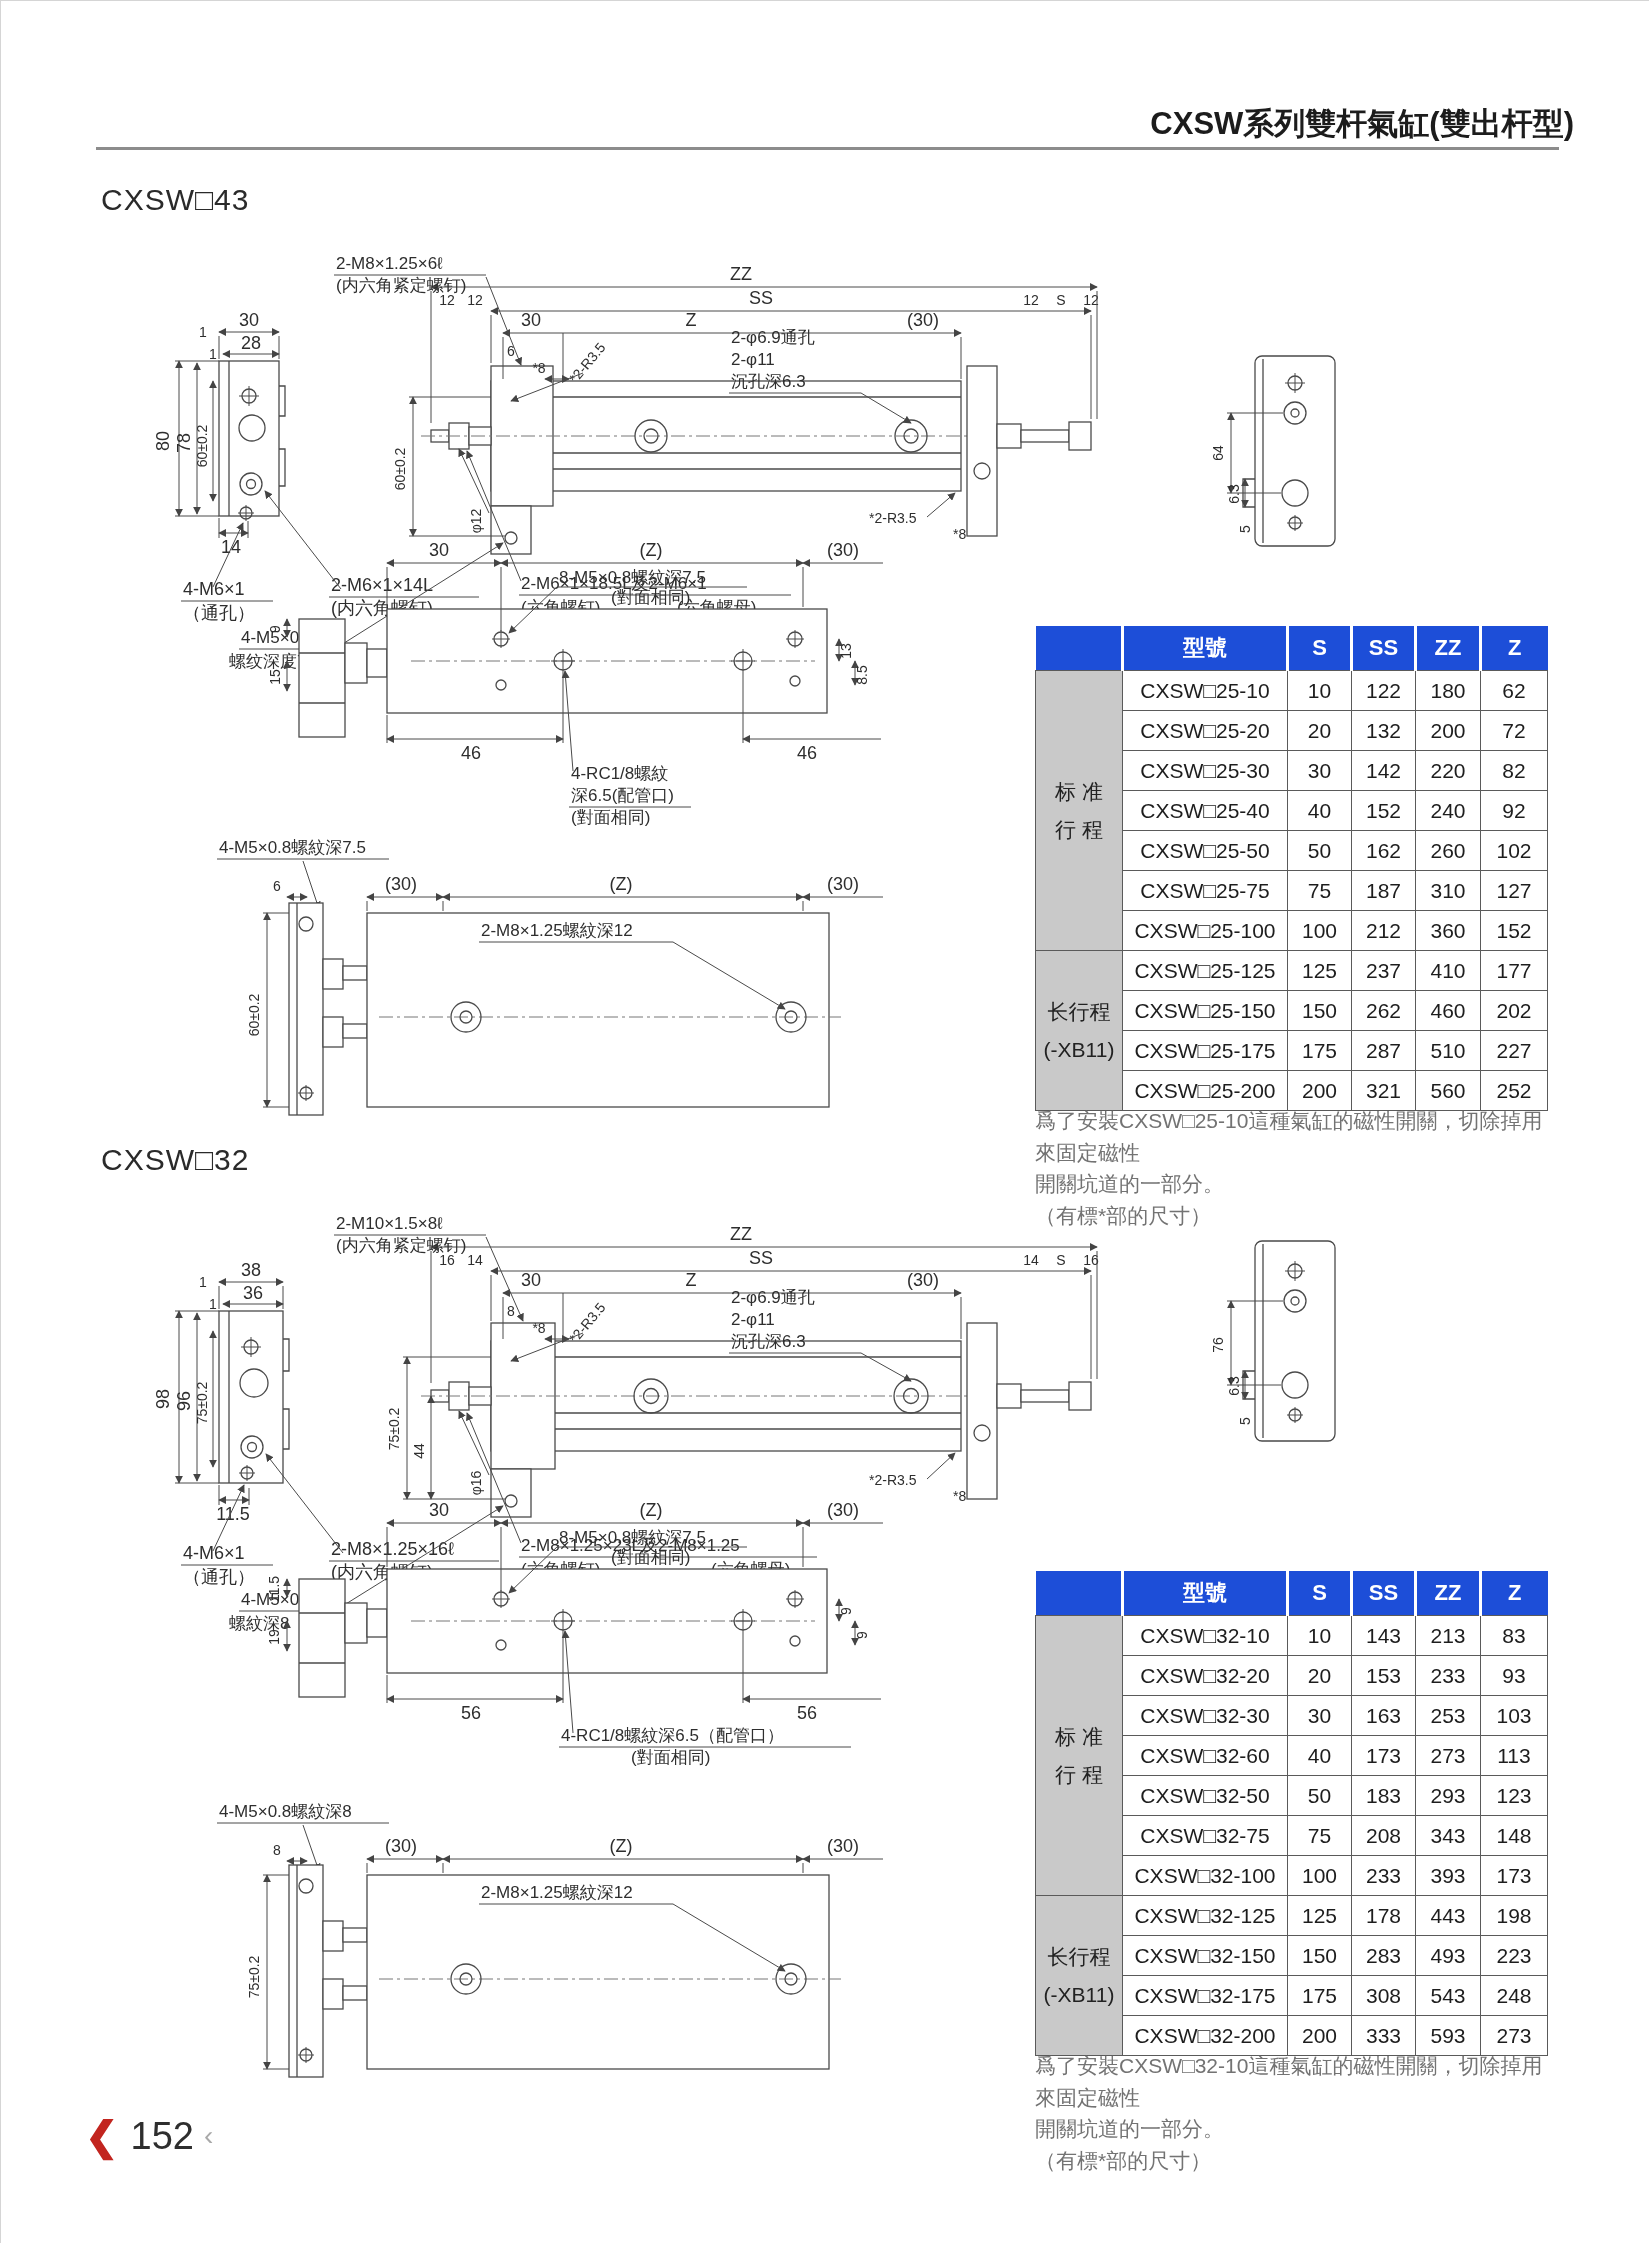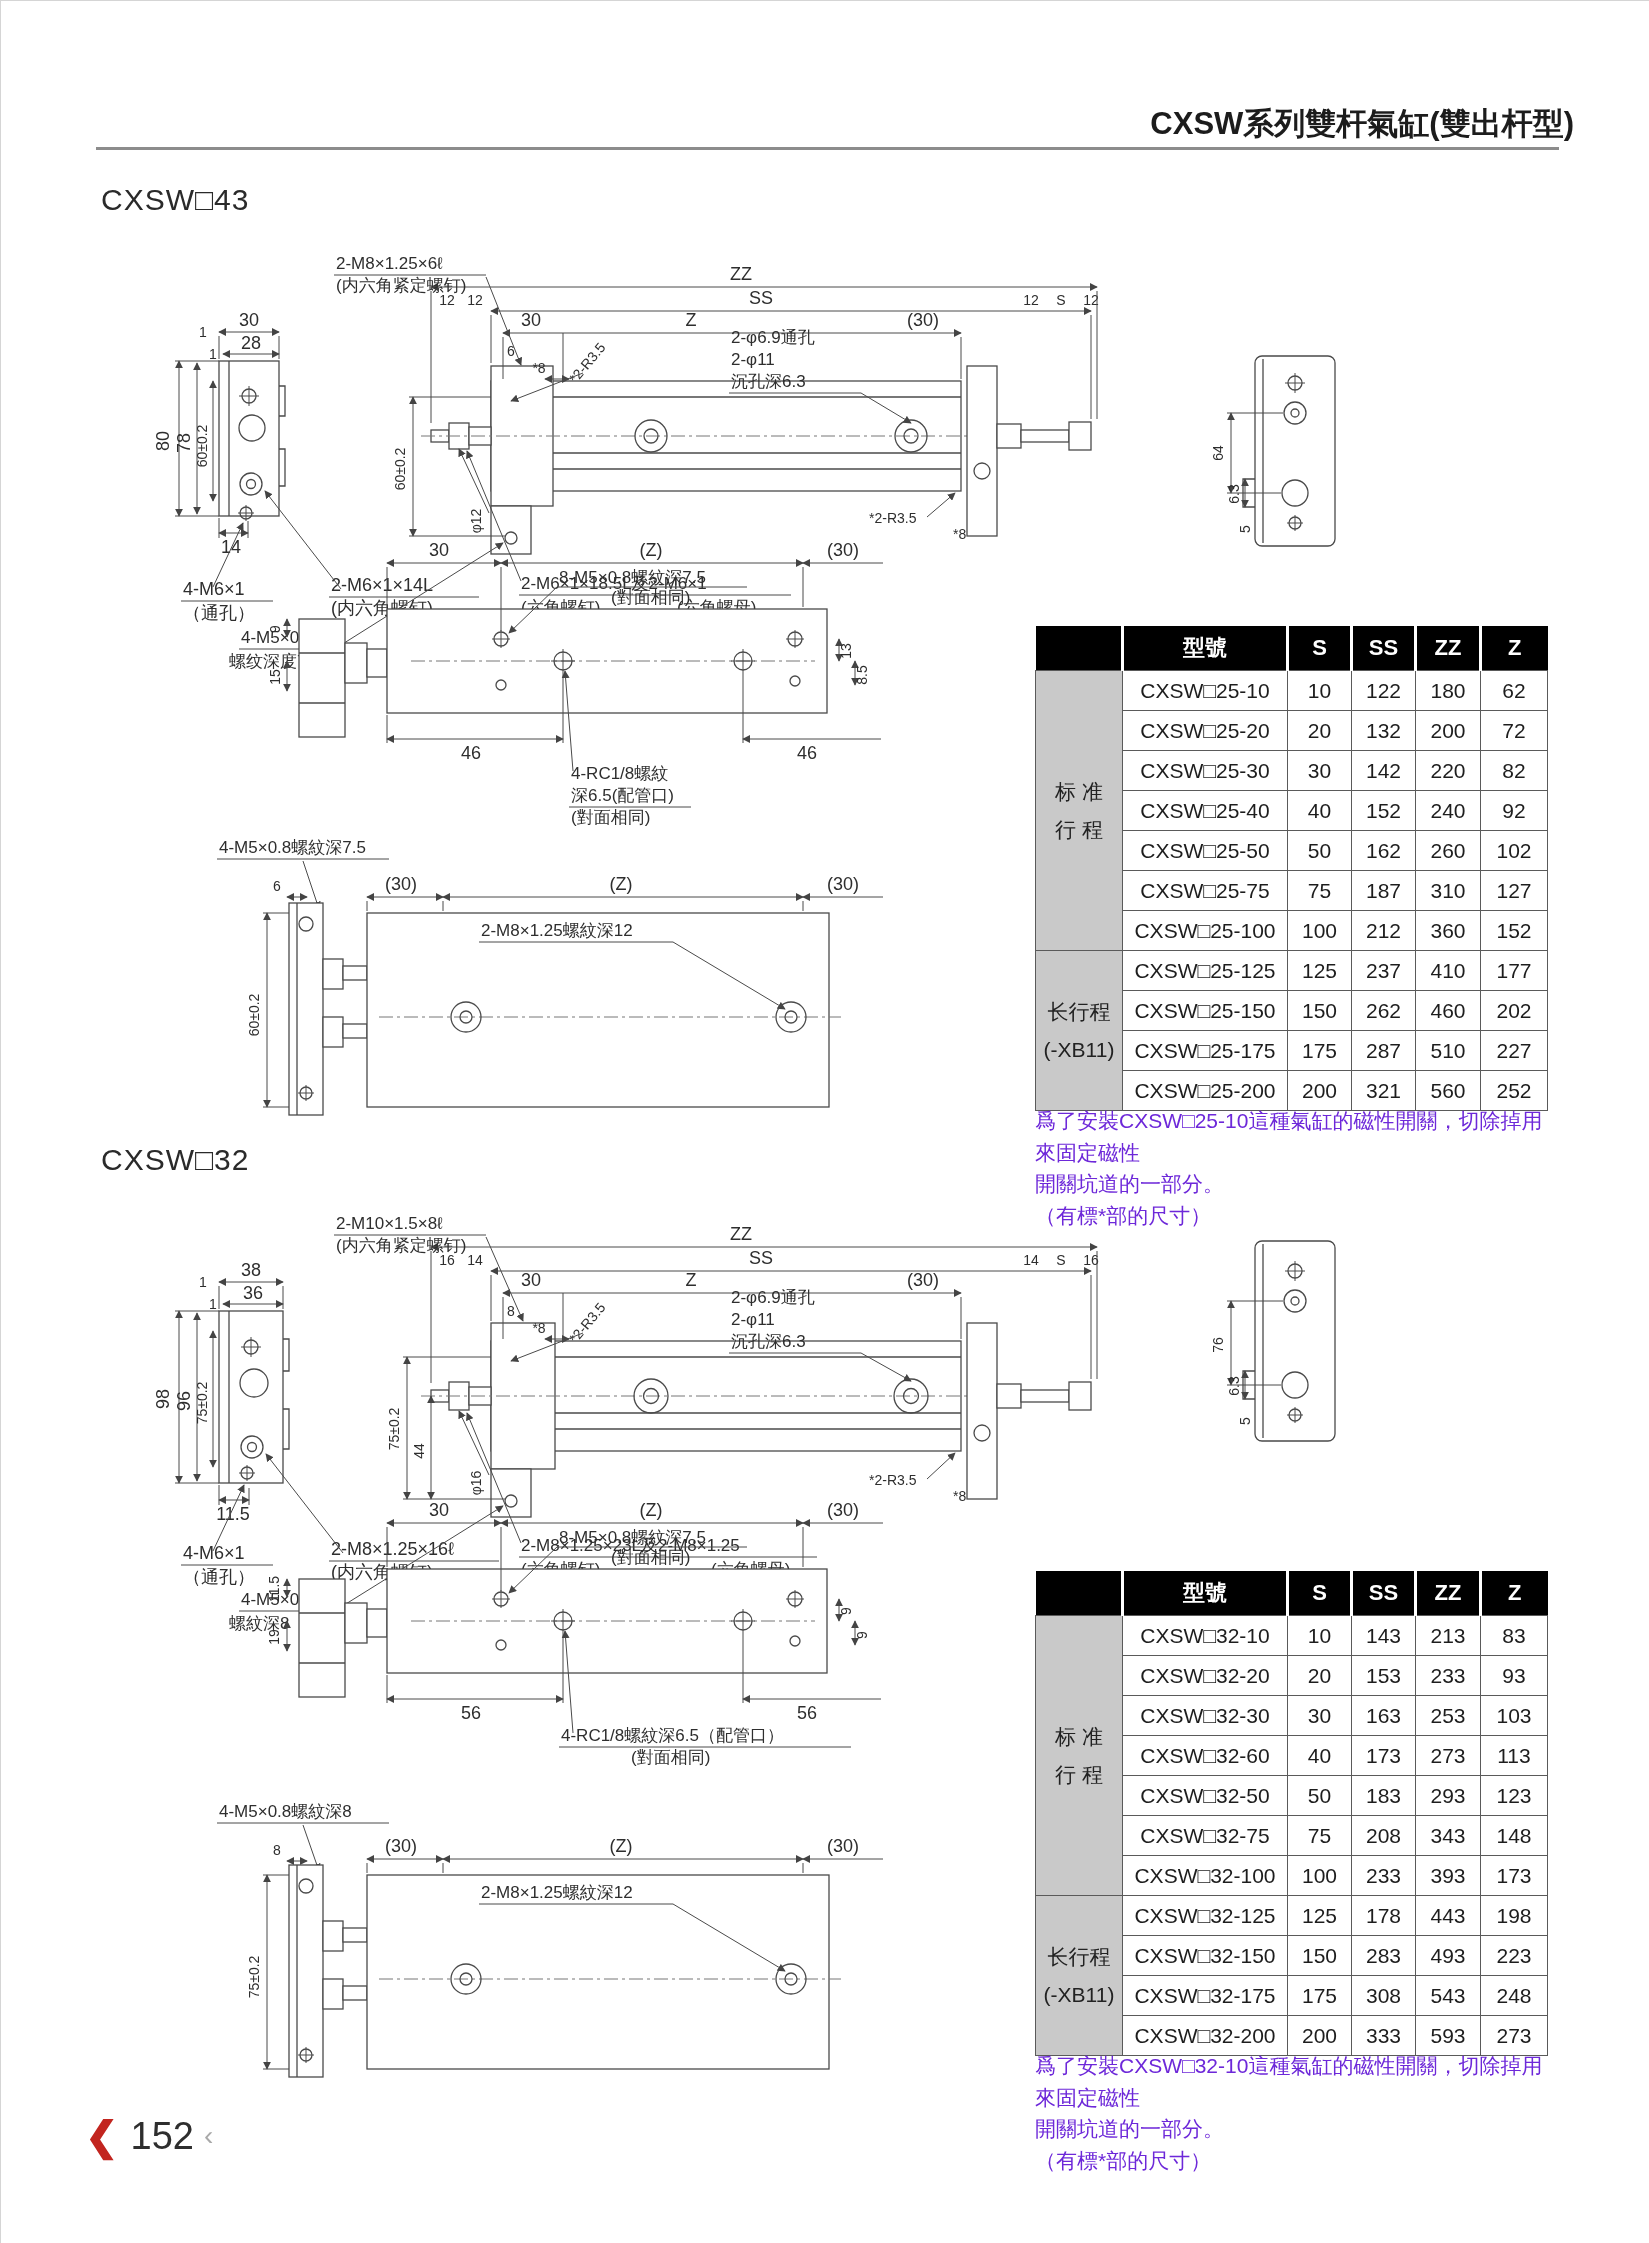"型號" table.dtable th { background: #000000 -> #1d4ed8 }
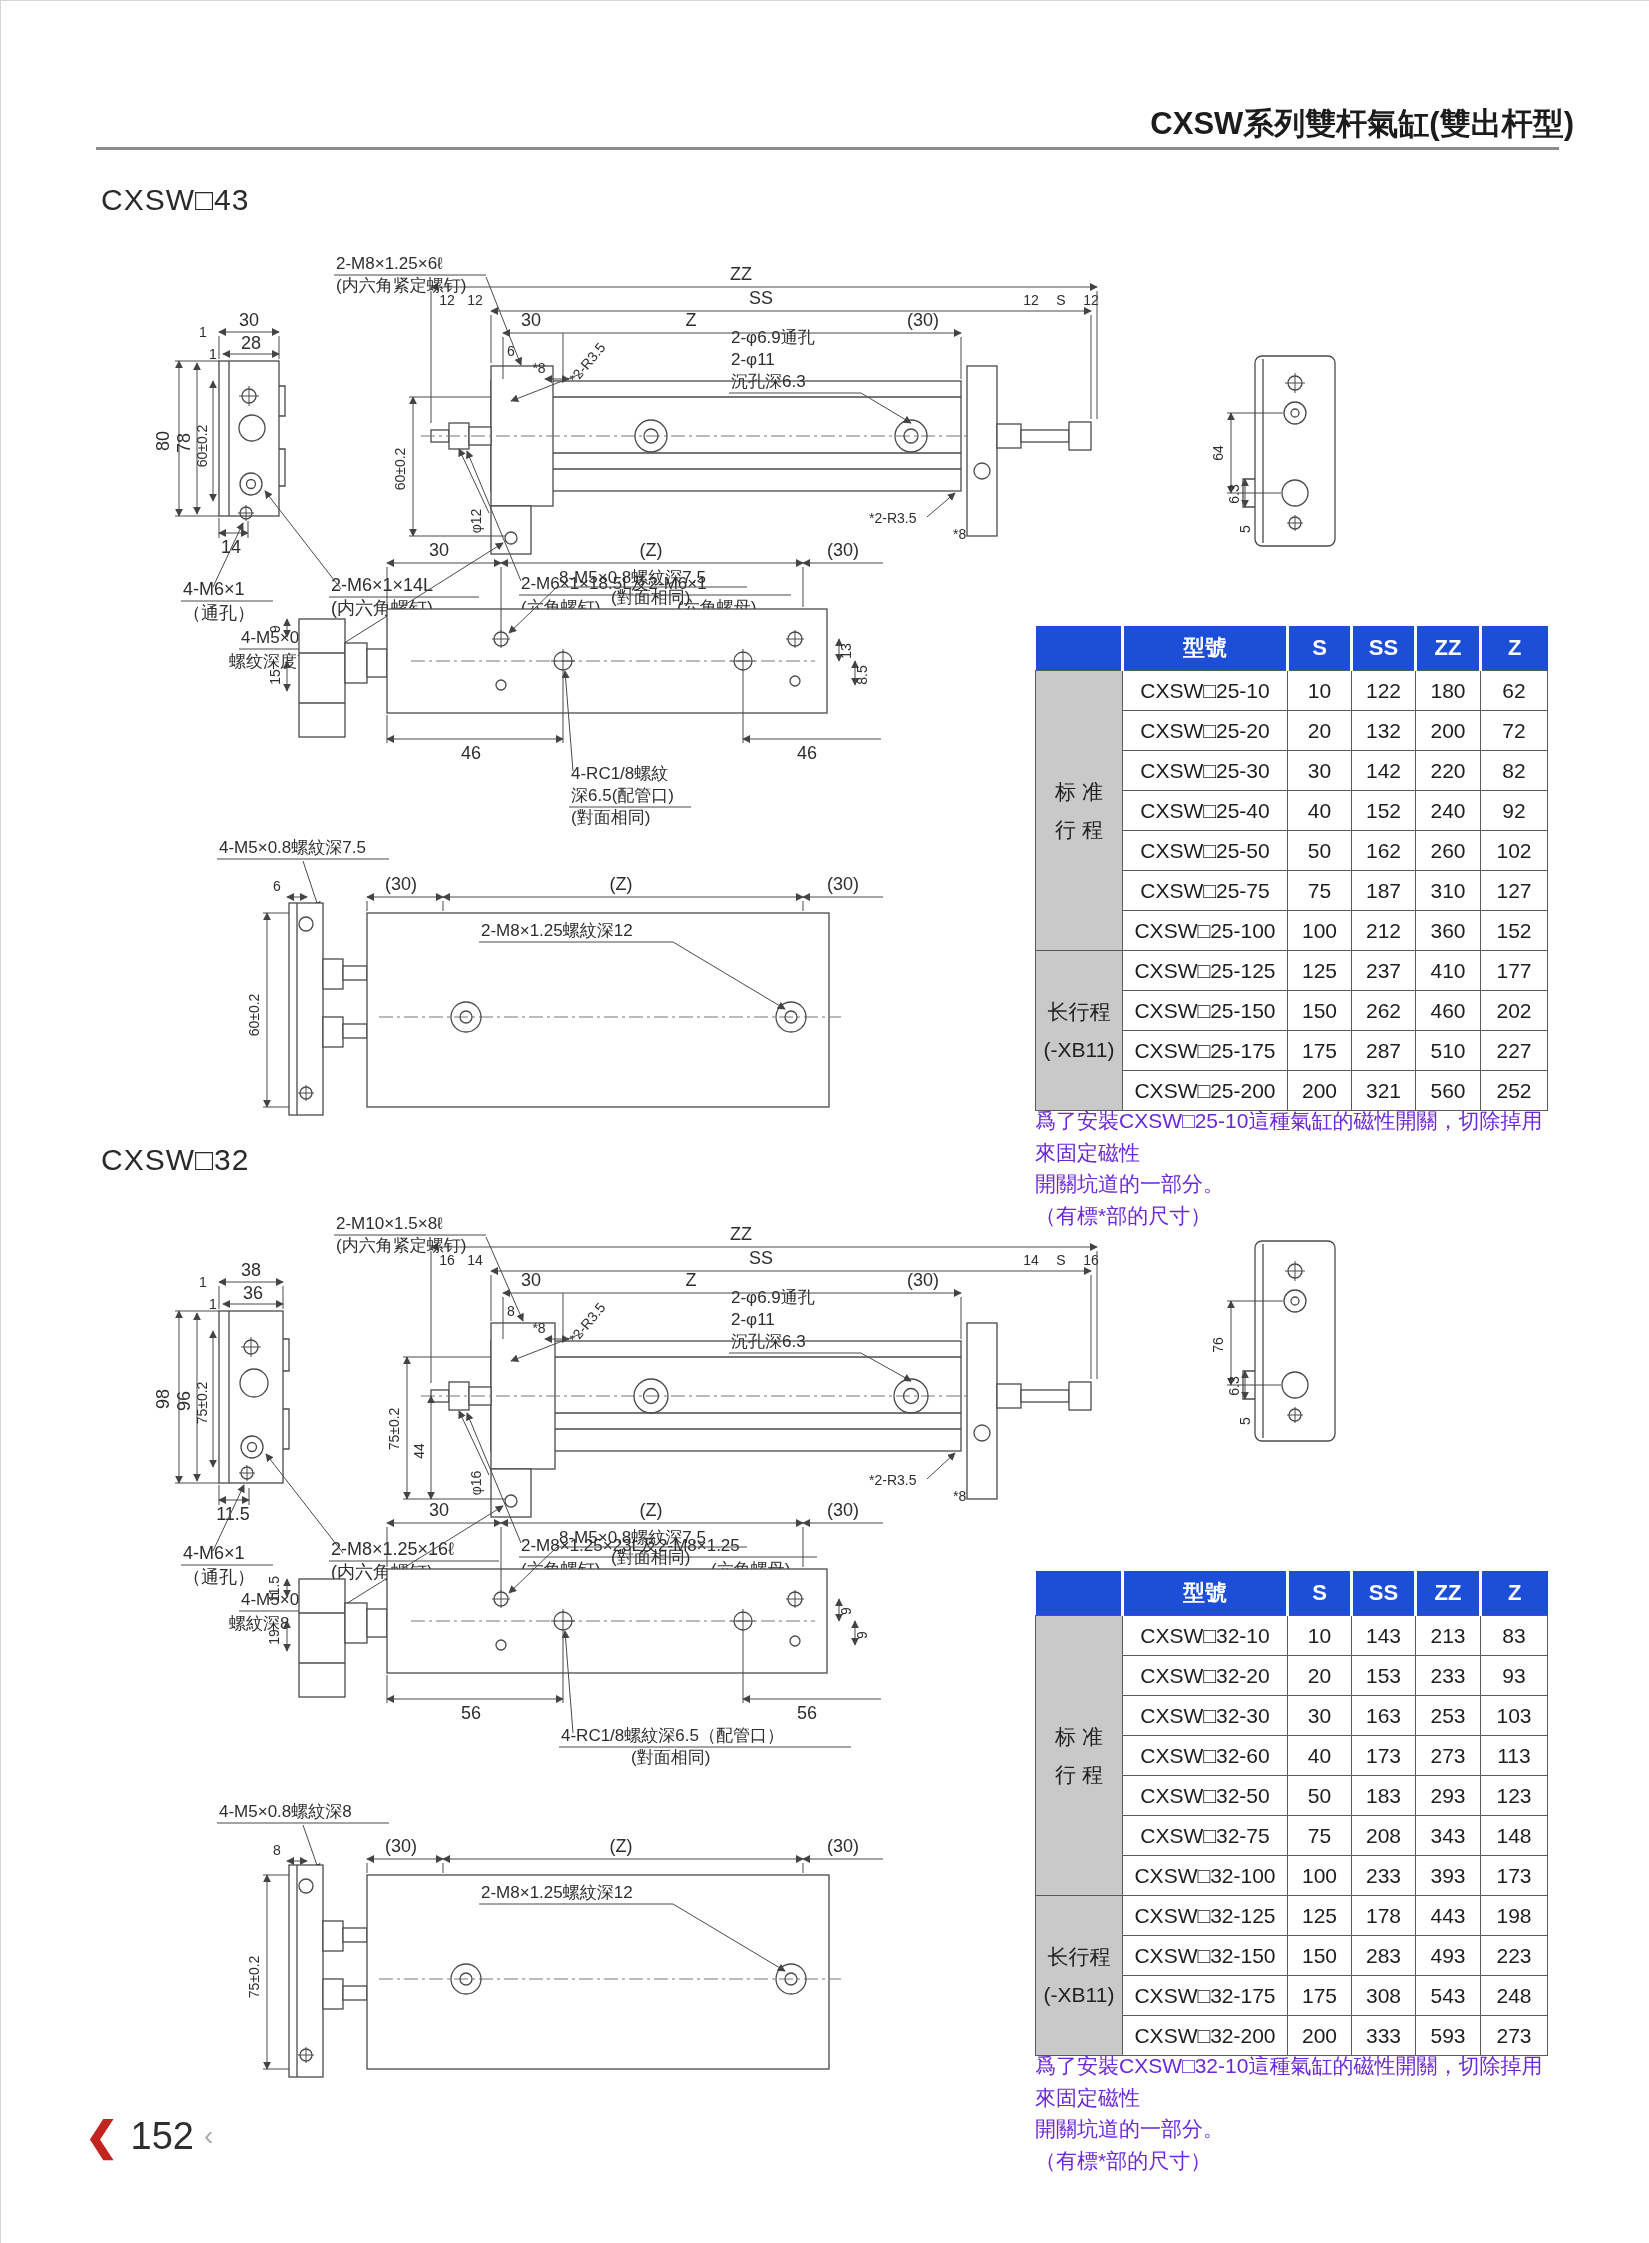"爲了安裝CXSW□25-10這種氣缸的磁性開關，切除掉用來固定磁性" .note { color: #6d28d9 -> #737373 }
